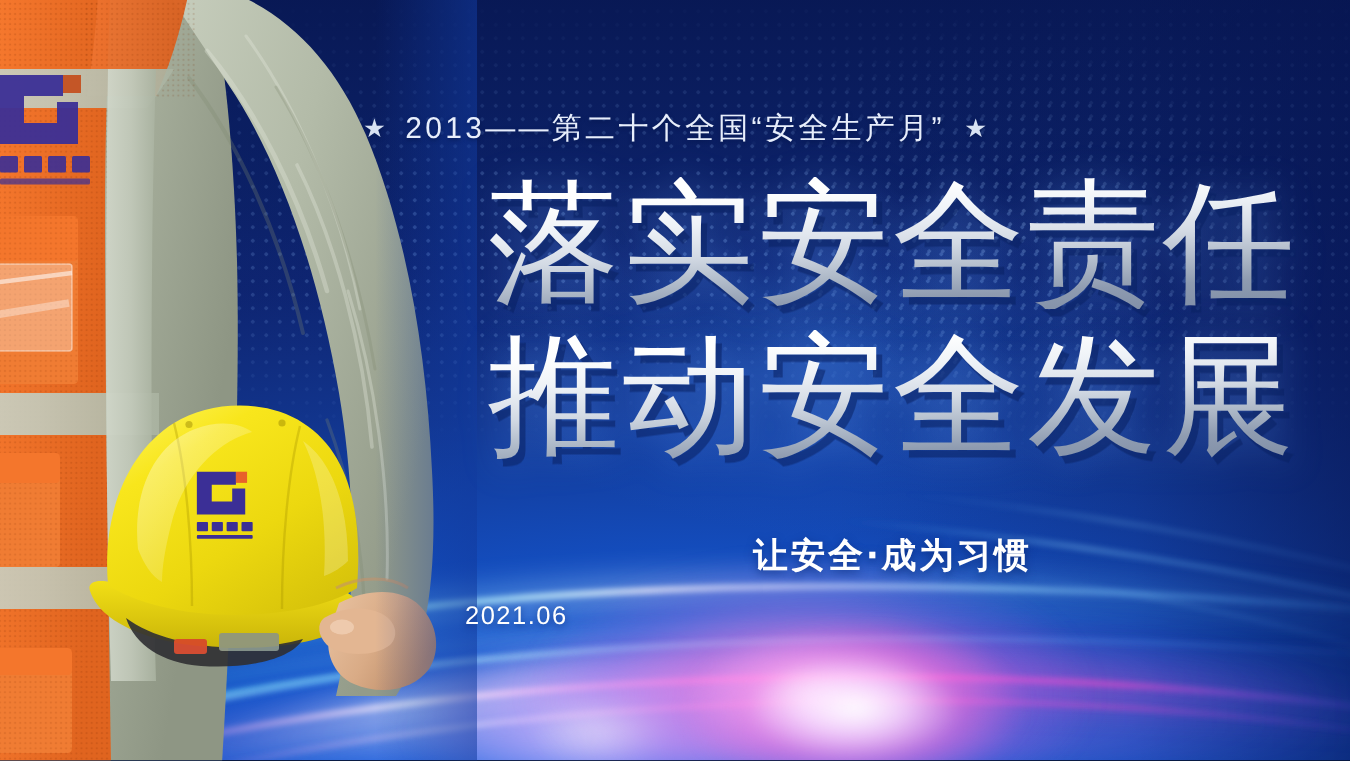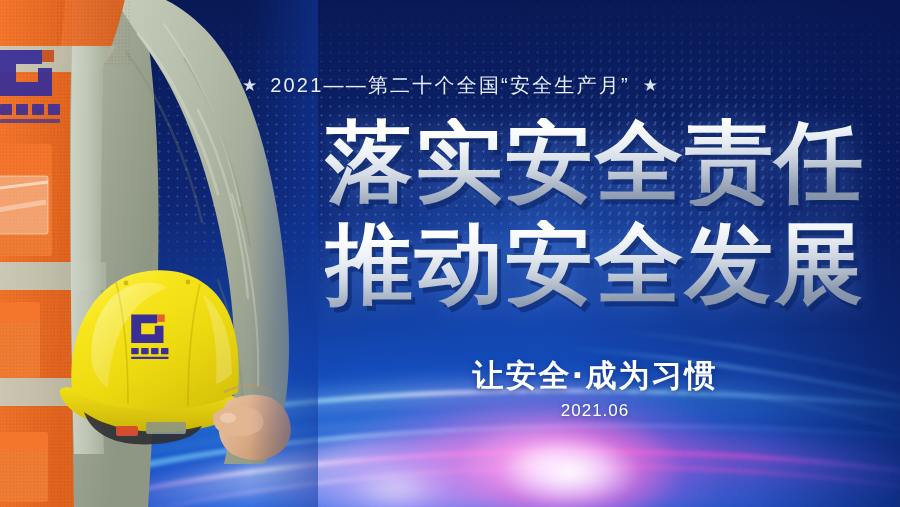"2021——第二十个全国“安全生产月”" span.kicker-text { text: 2021 -> 2013 }
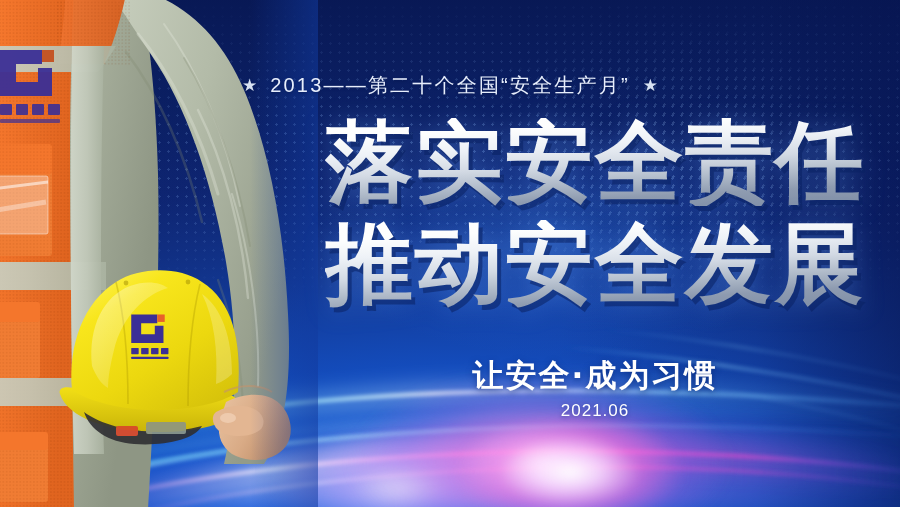"落实安全责任" .headline-text { font-weight: 700 -> 400 }
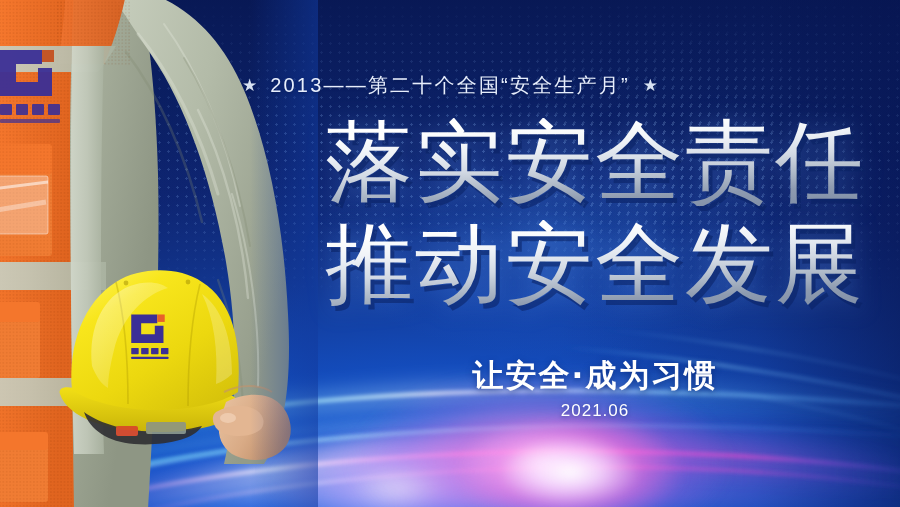"让安全·成为习惯" .subtitle { font-size: 31px -> 23px }
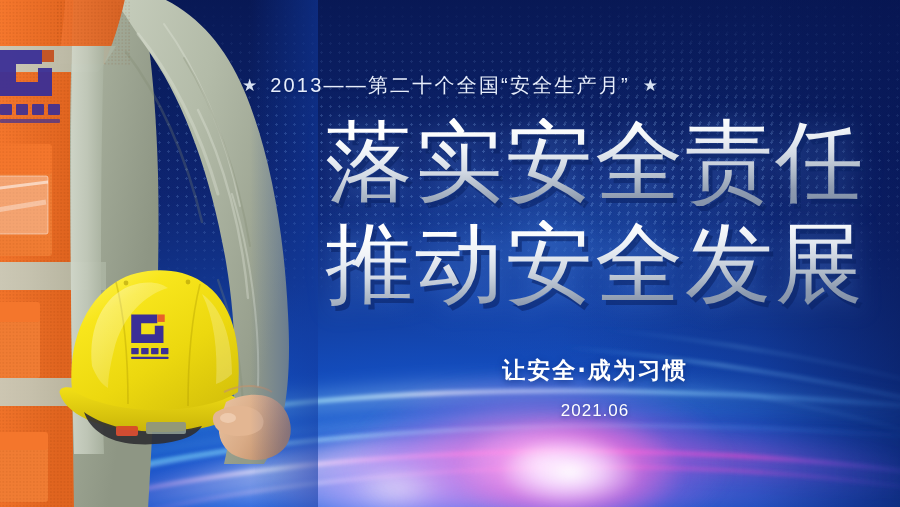"2021.06" .date-line { text-align: center -> left }
